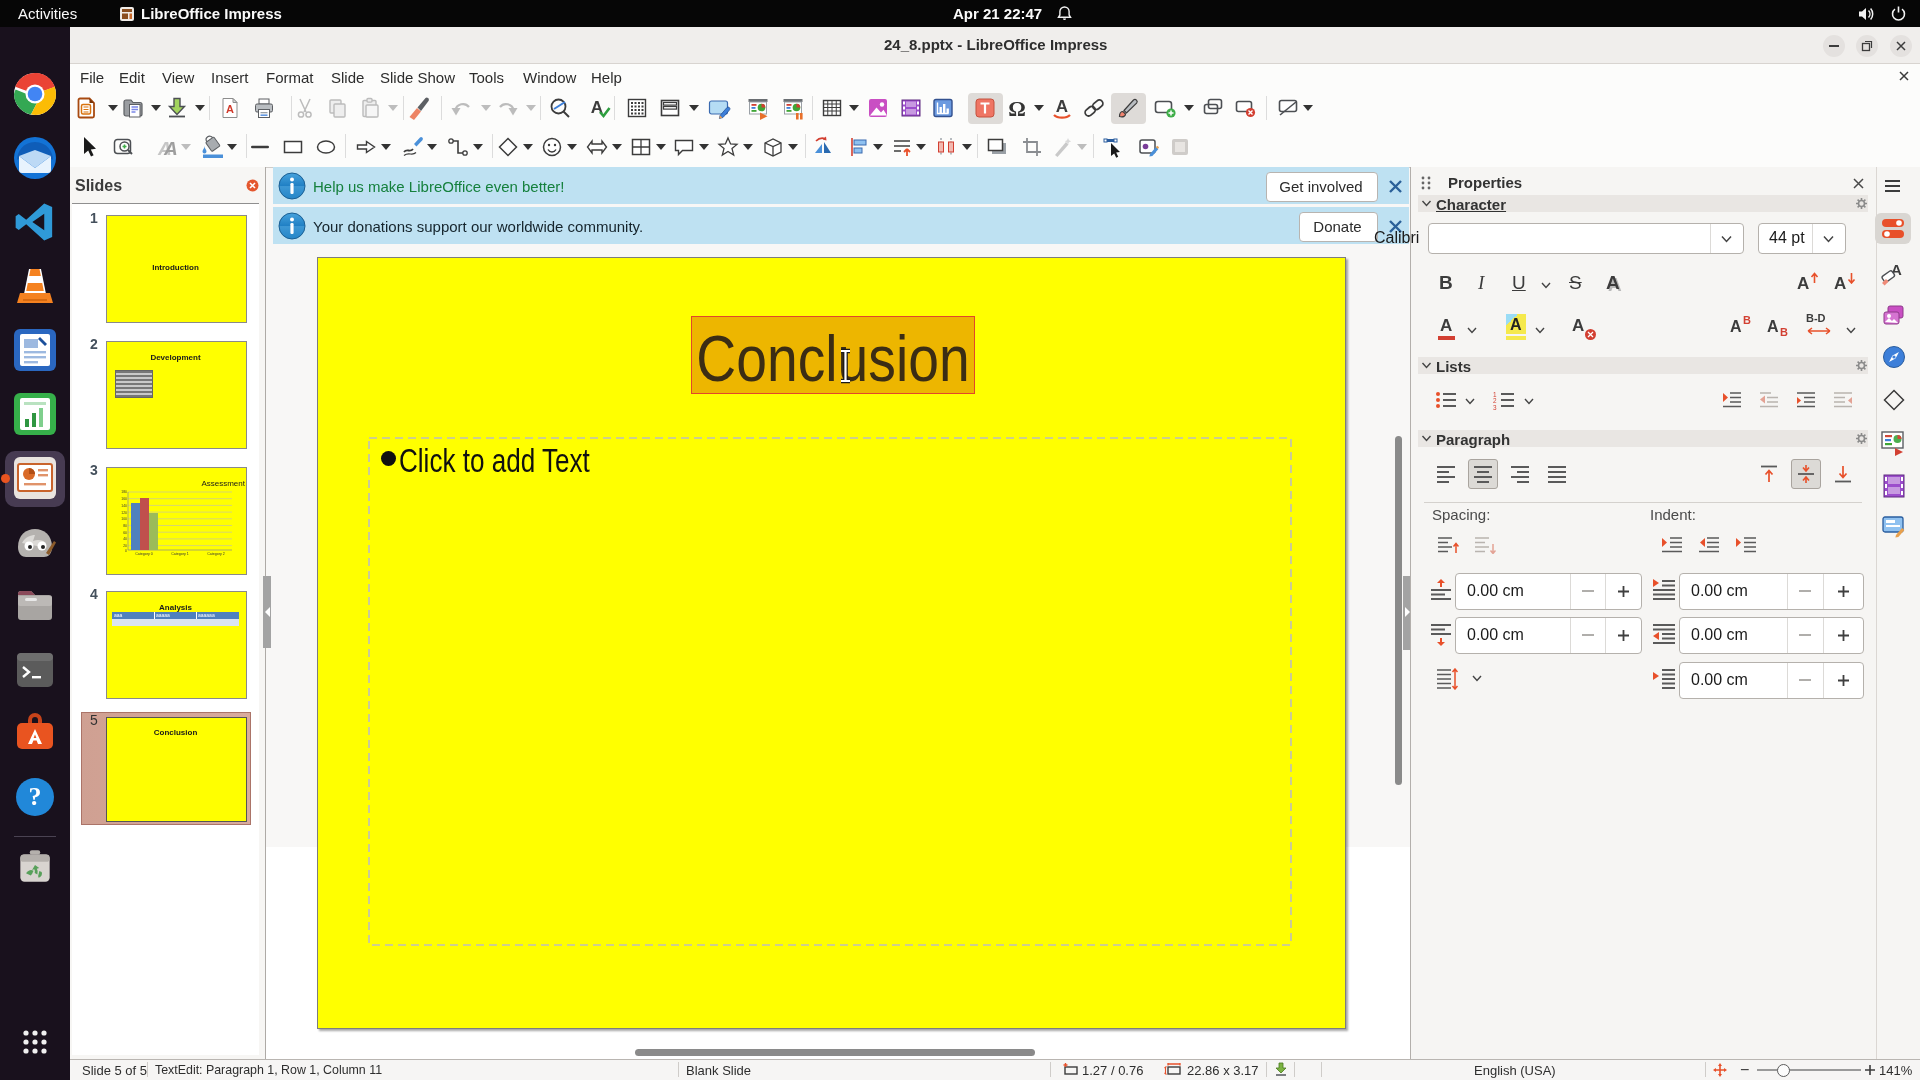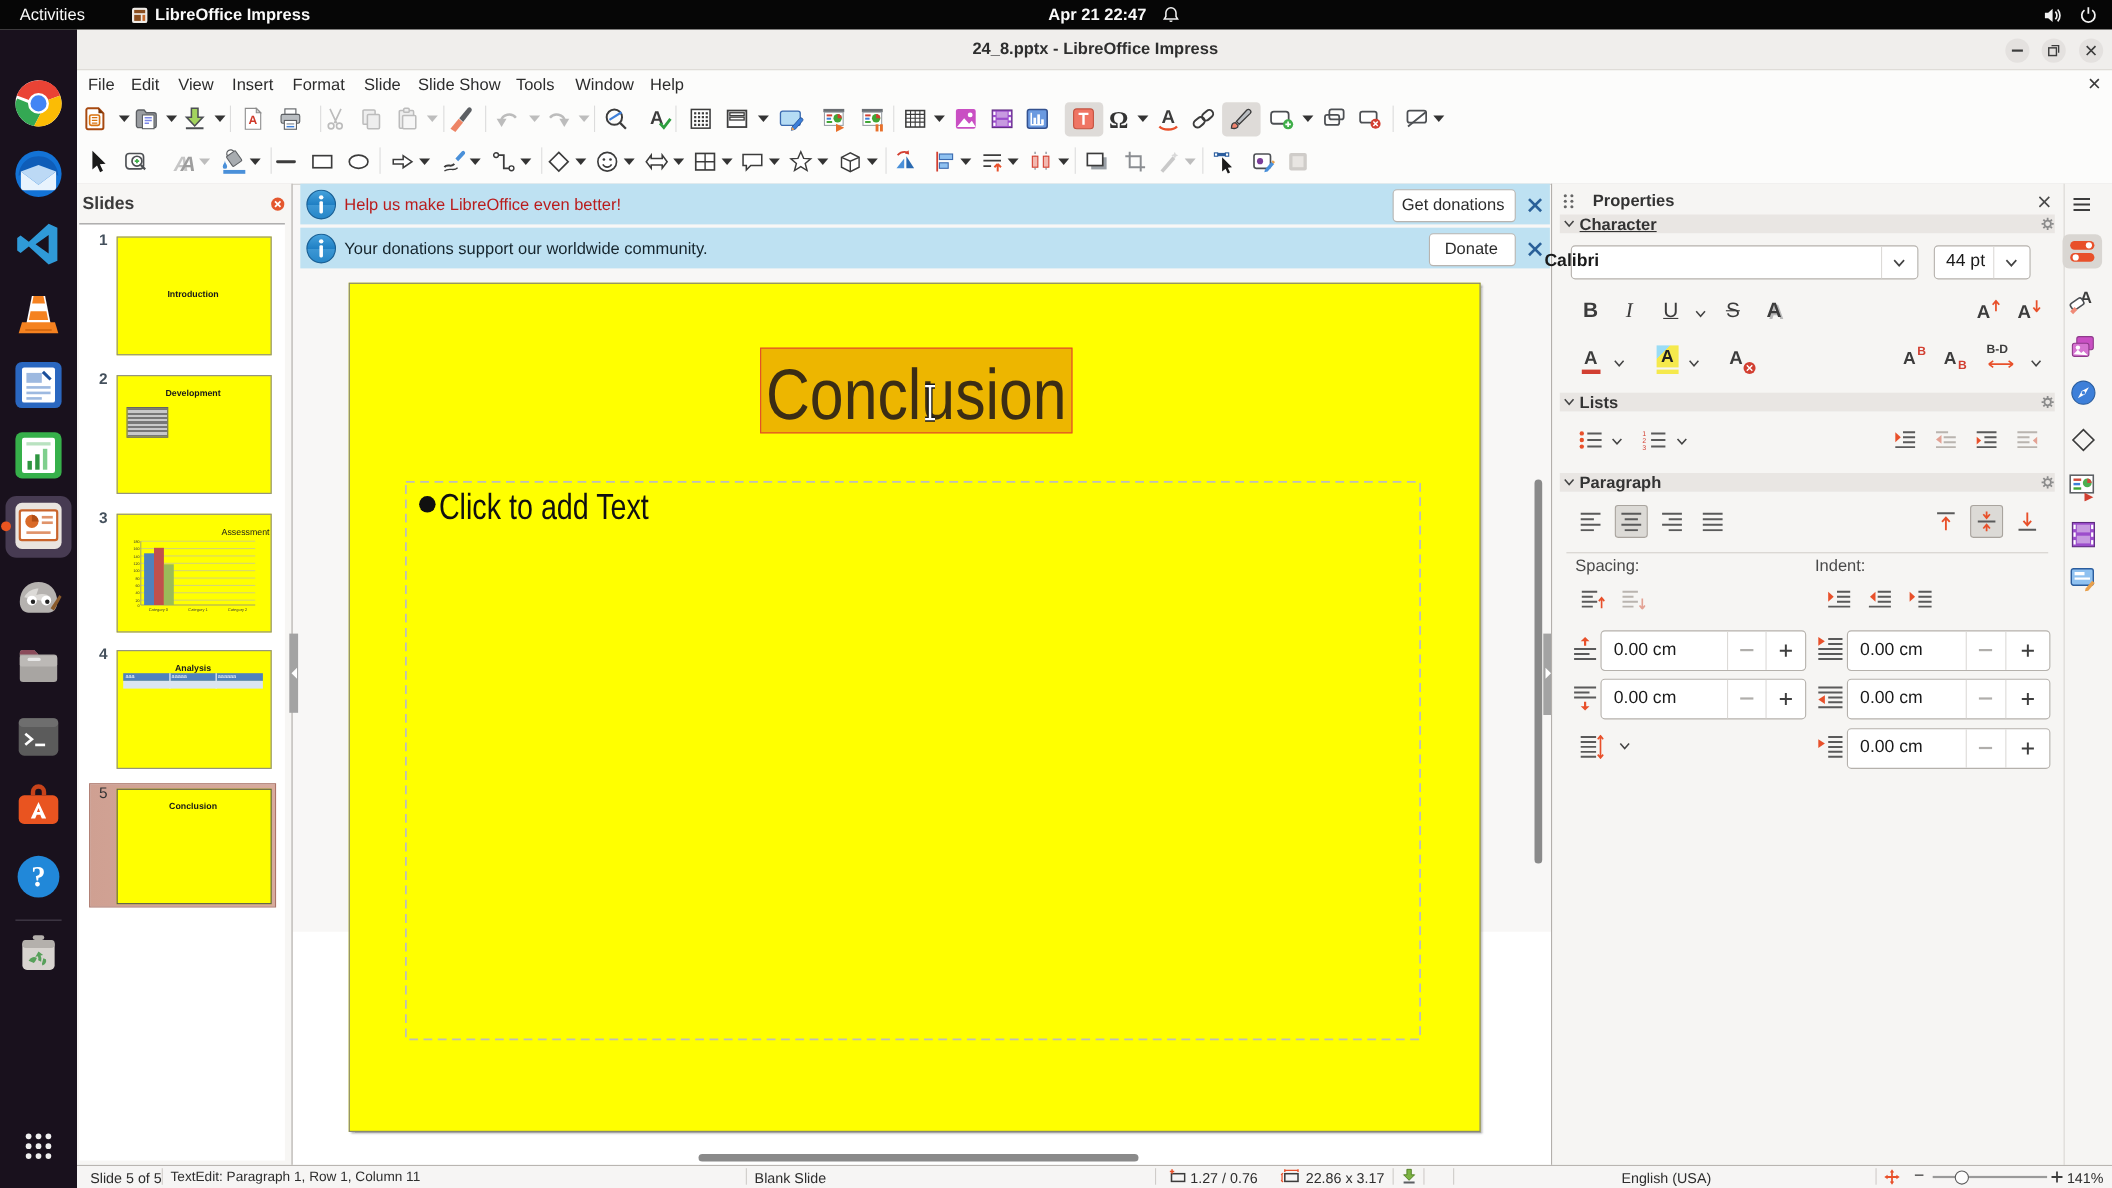"Help us make LibreOffice even" div.t { color: #b91c1c -> #15803d }
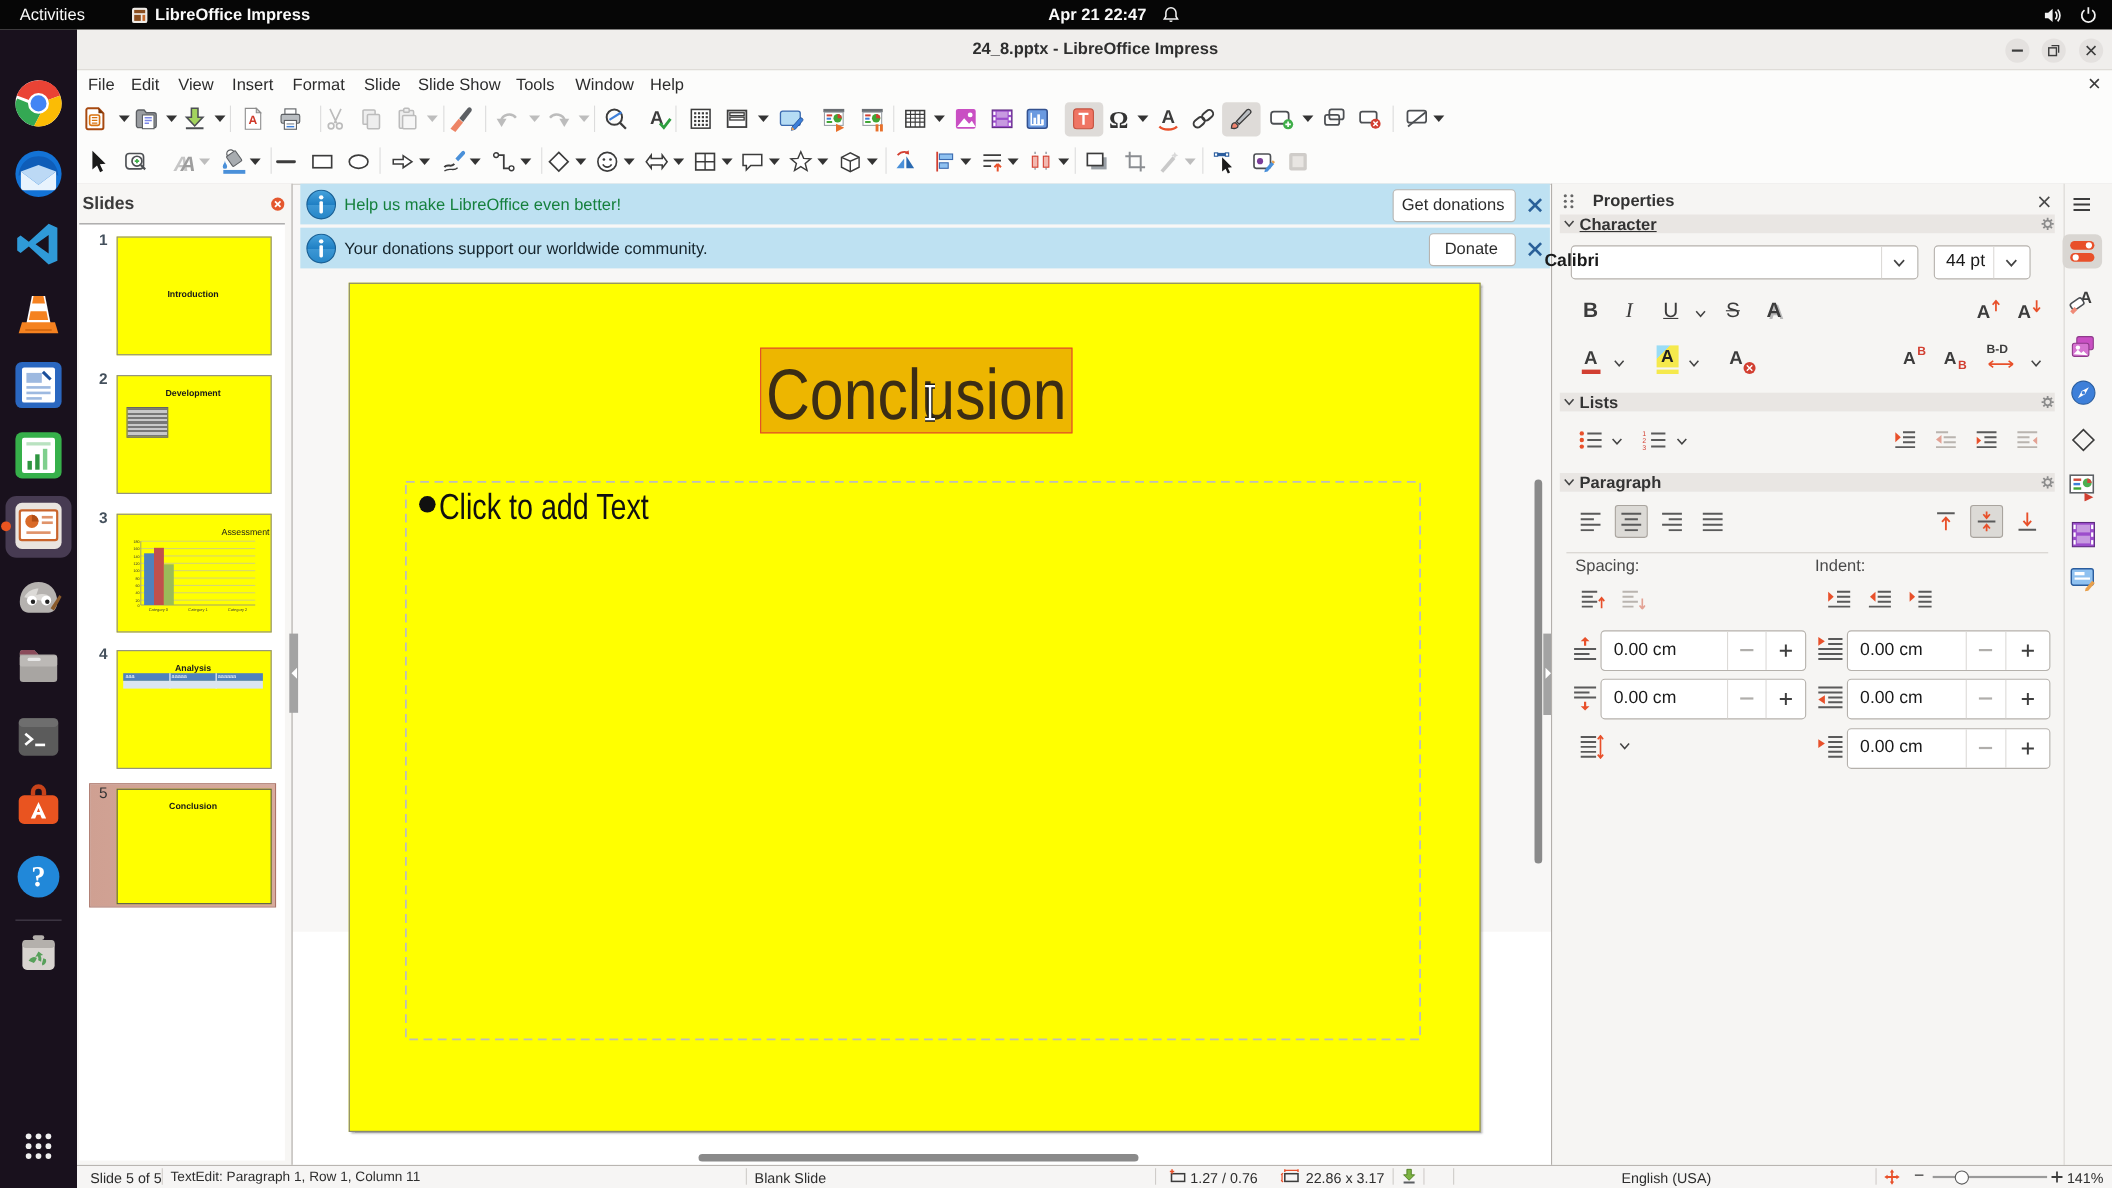"Get donations" div.t { text: donations -> involved }
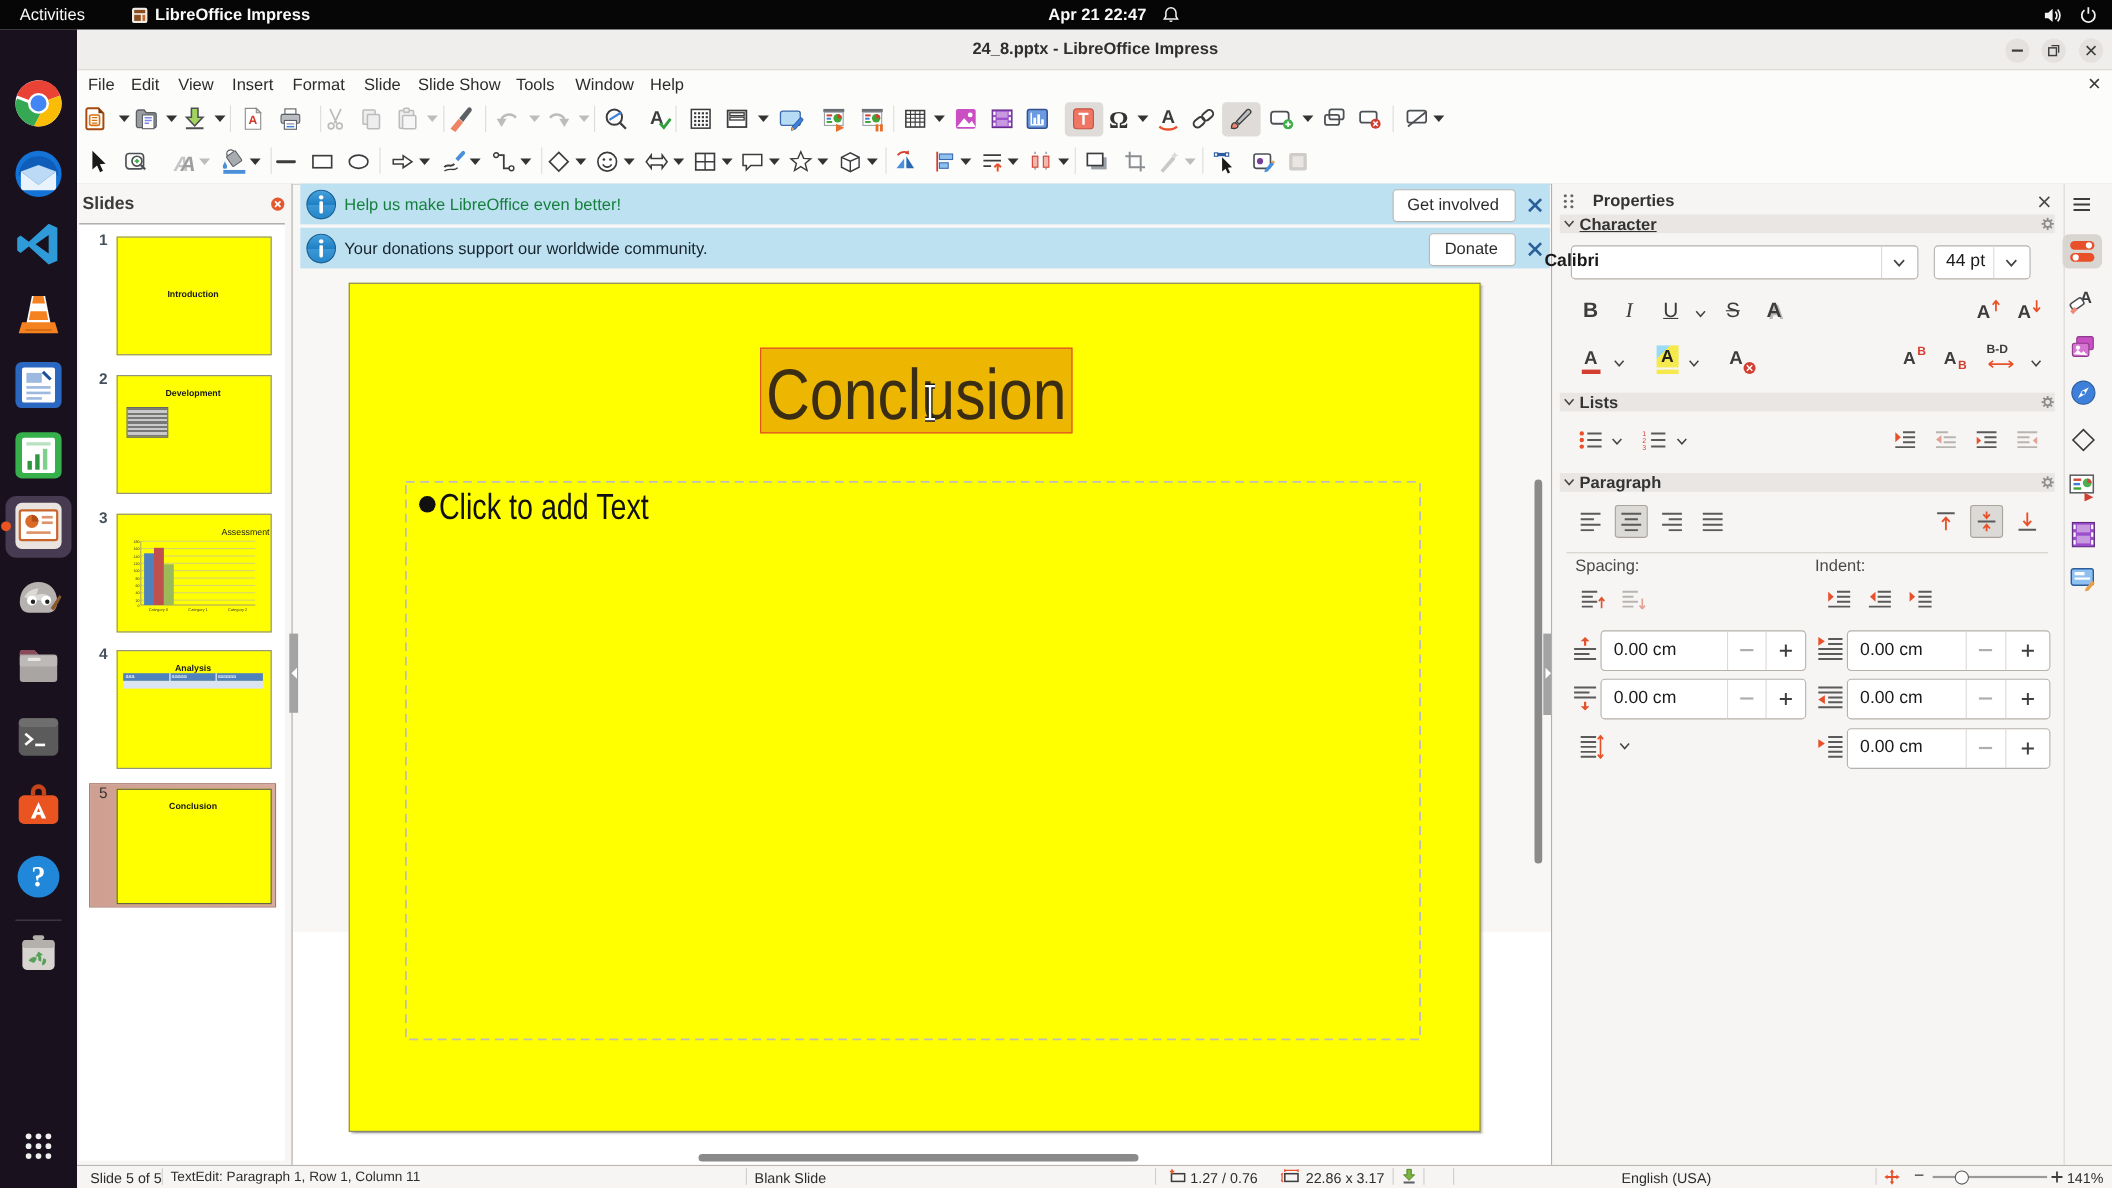"Calibri" div.t { font-weight: bold -> none; left: 1404px -> 1374px }
